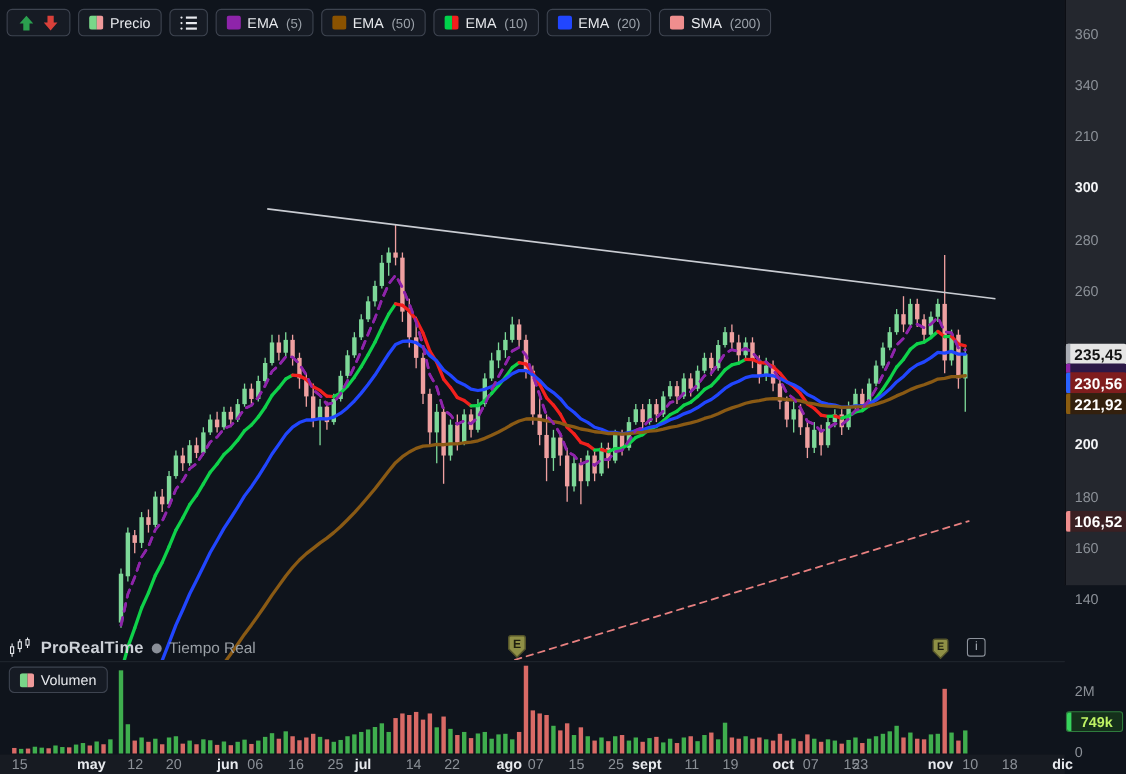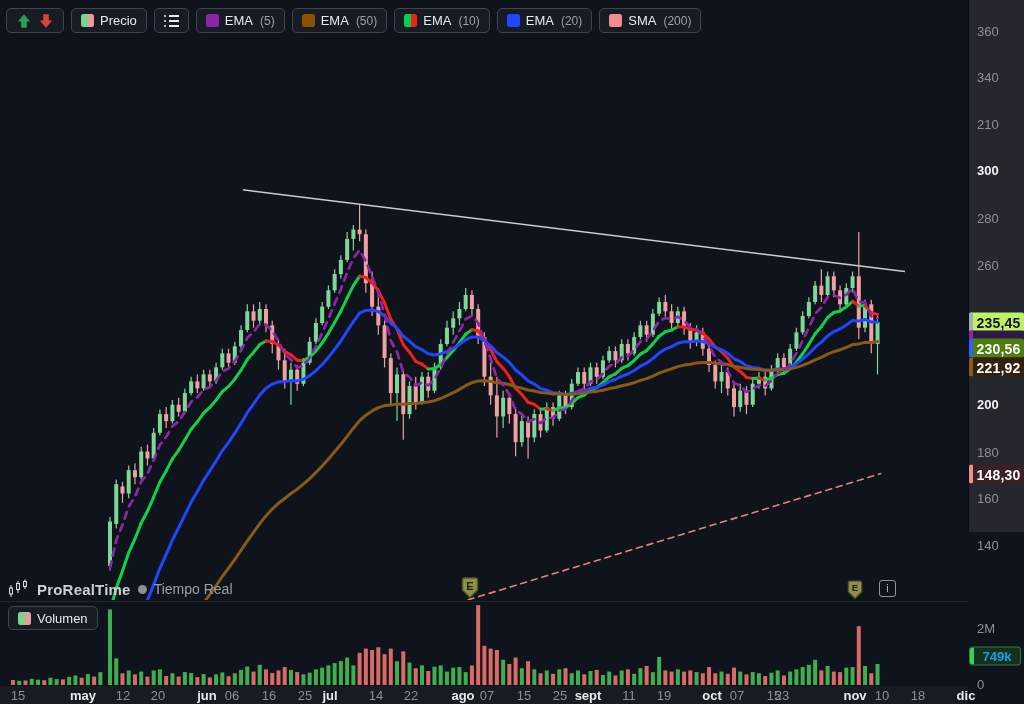"235,45" div.badge { background: #bef264 -> #e5e5e5 }
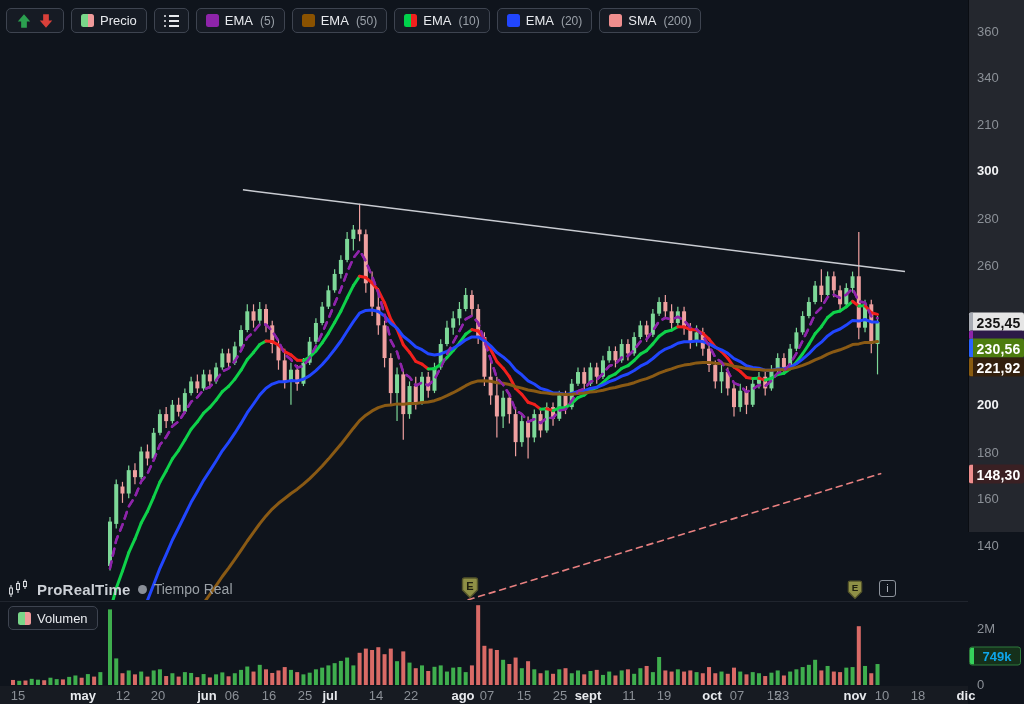"230,56" div.badge { background: #4d7c0f -> #7f1d1d }
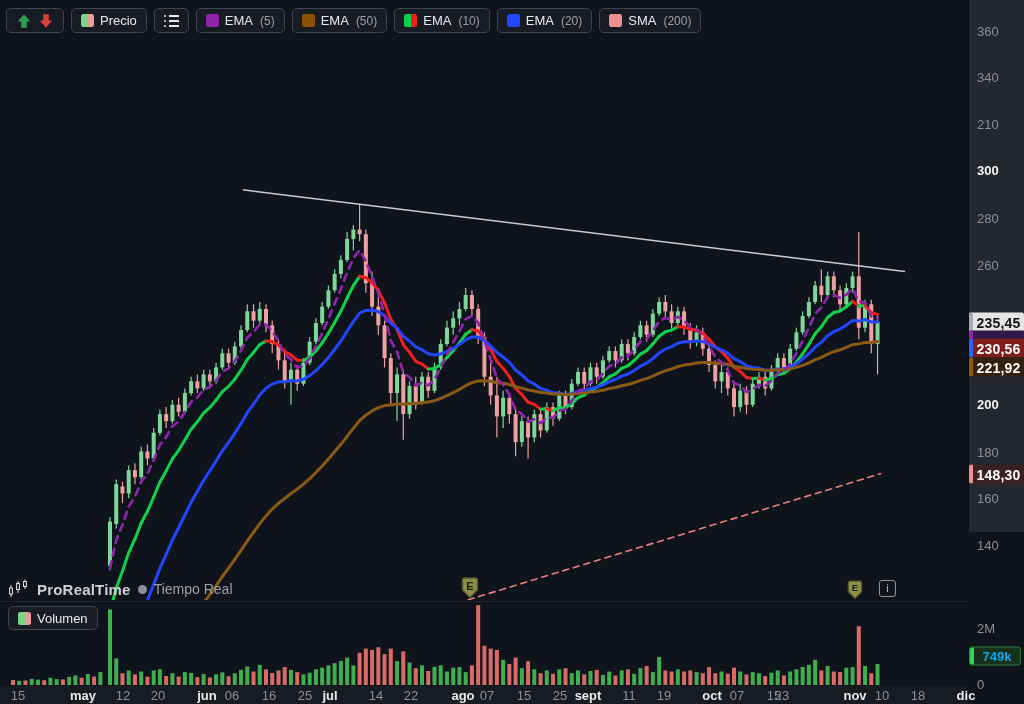"148,30" span.val { text: 148,30 -> 106,52 }
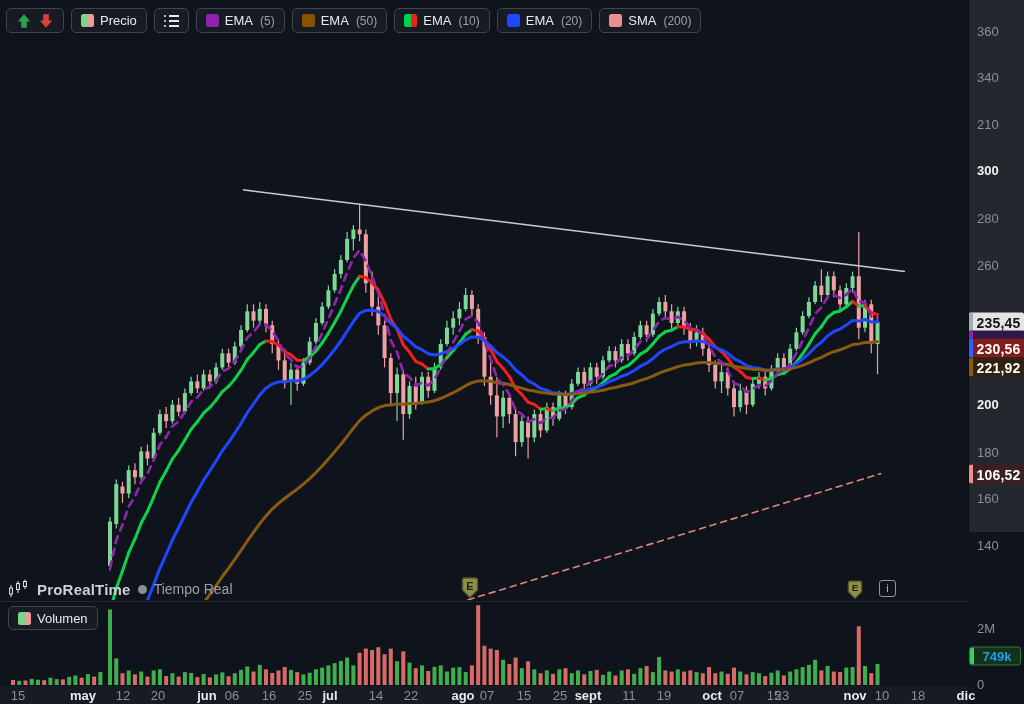"749k" span.val { color: #0ea5e9 -> #bef264 }
